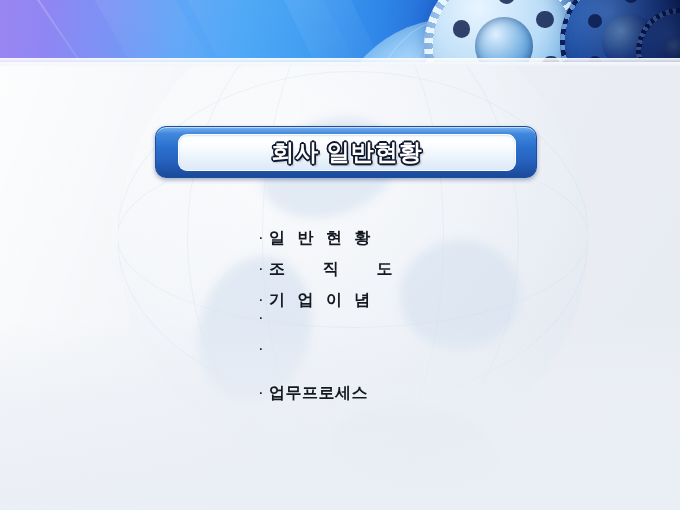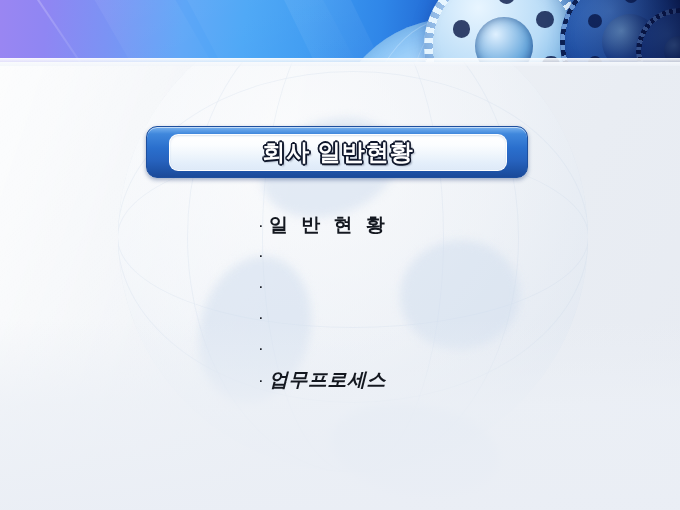"회사 일반현황" .title-plate { left: 146px -> 155px }
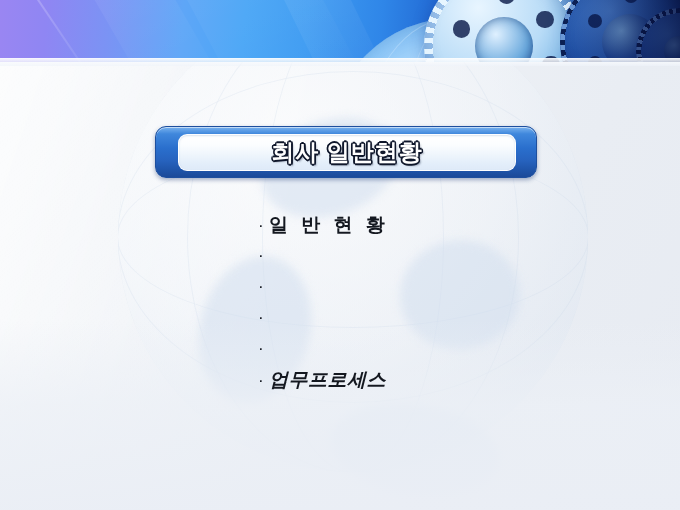"일 반 현 황" .bullet-label { font-size: 19px -> 16px; margin-top: none -> 13px }
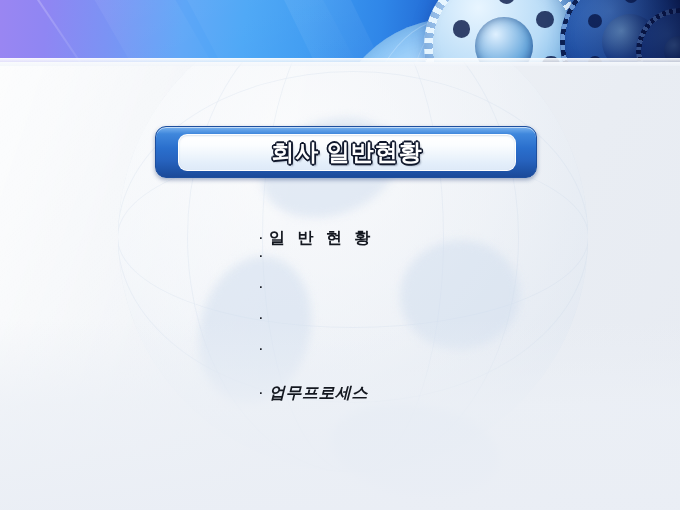"조 직 도" span.bullet-label { html: none -> <span>조 직 도</span> }
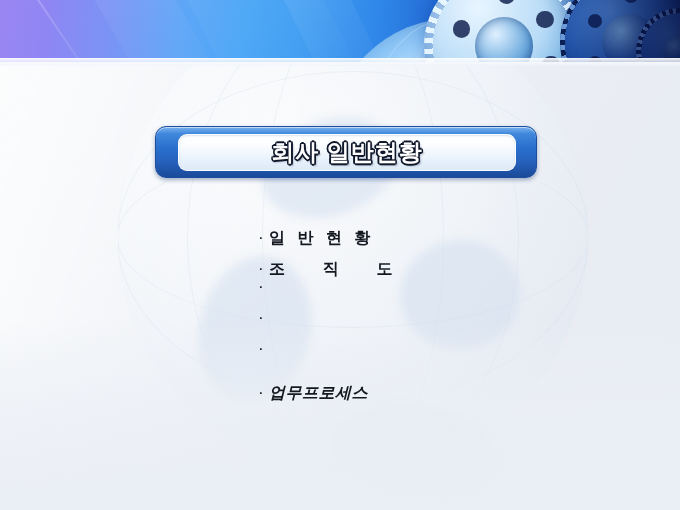"기 업 이 념" span.bullet-label { html: none -> <span>기 업 이 념</span> }
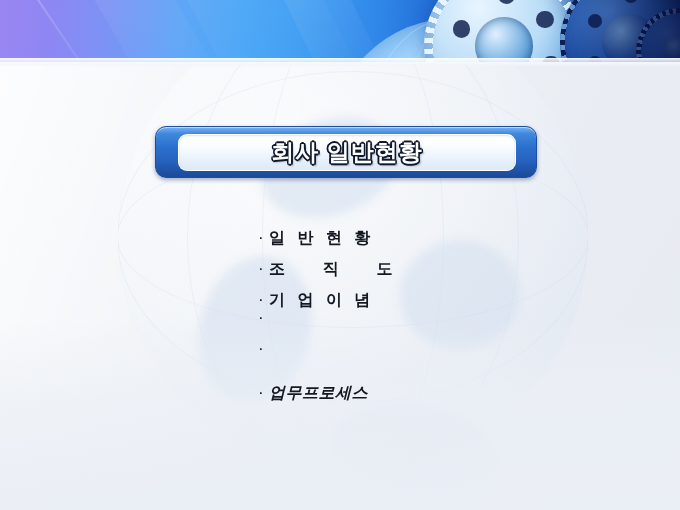"업무프로세스" .sp-none { font-style: italic -> none }
